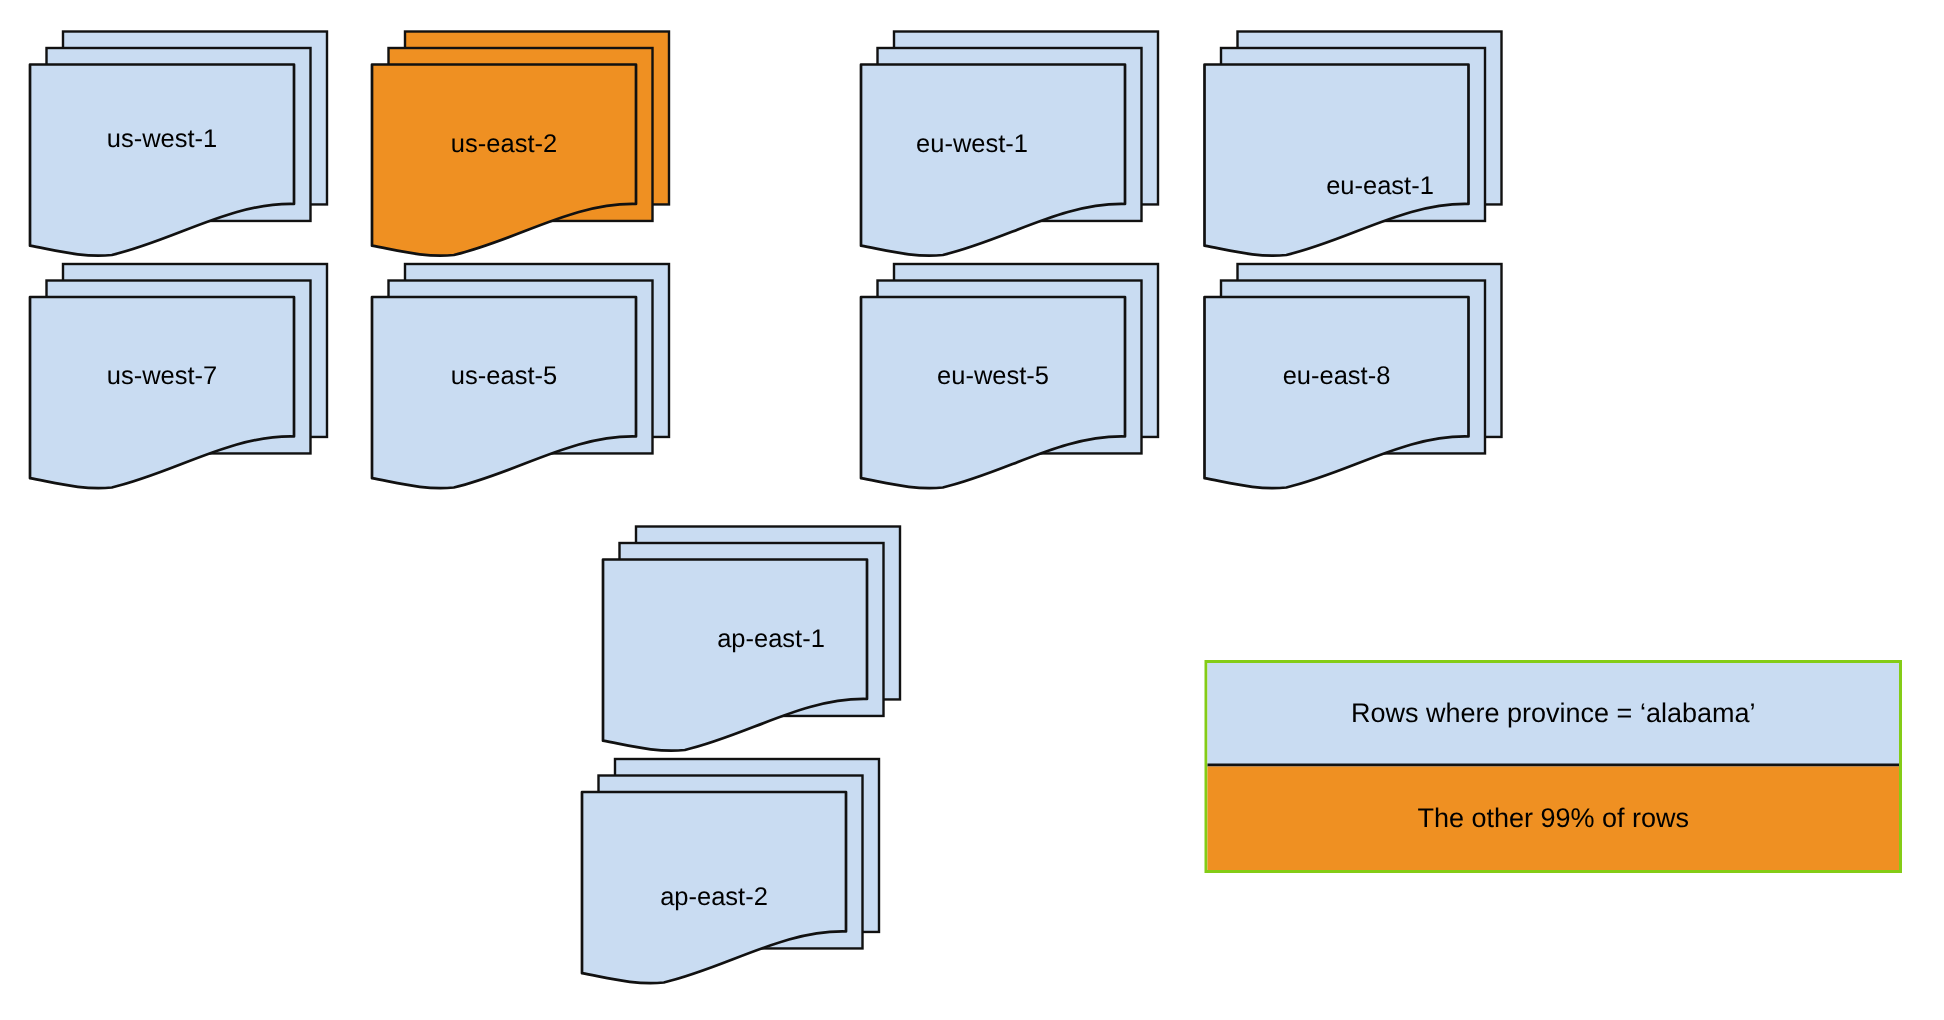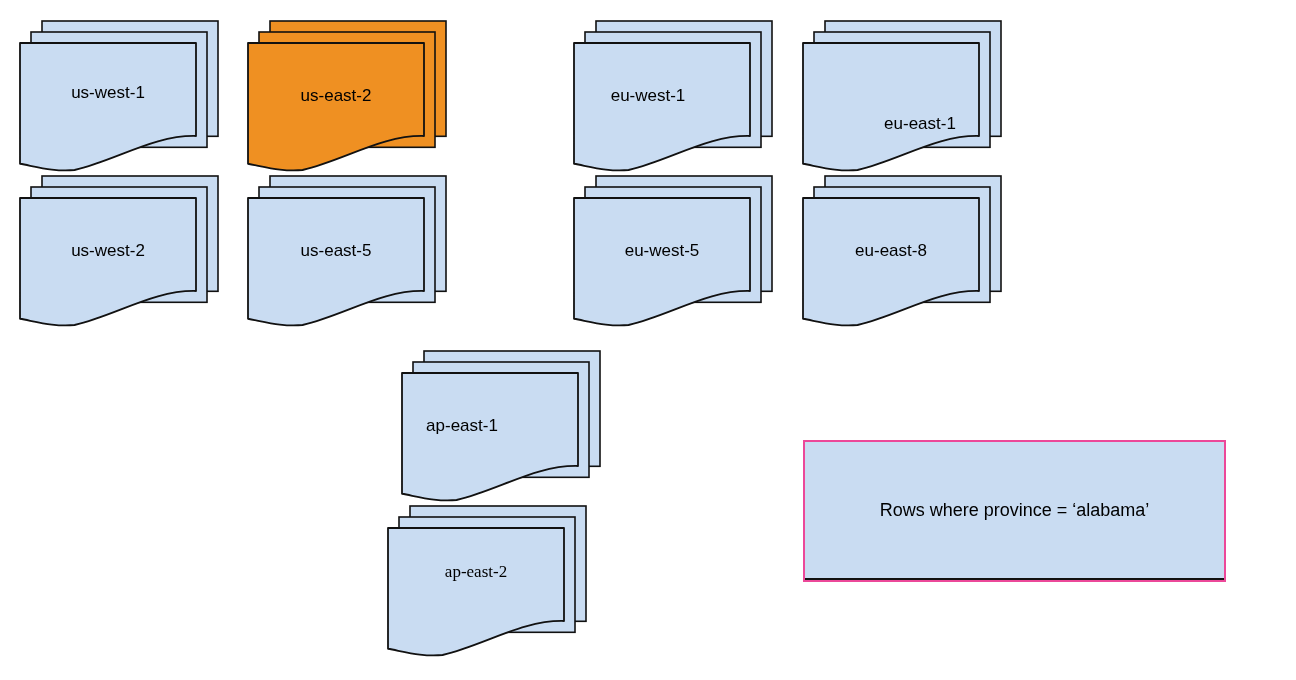"us-west-2" div.stack-label { text: us-west-2 -> us-west-7 }
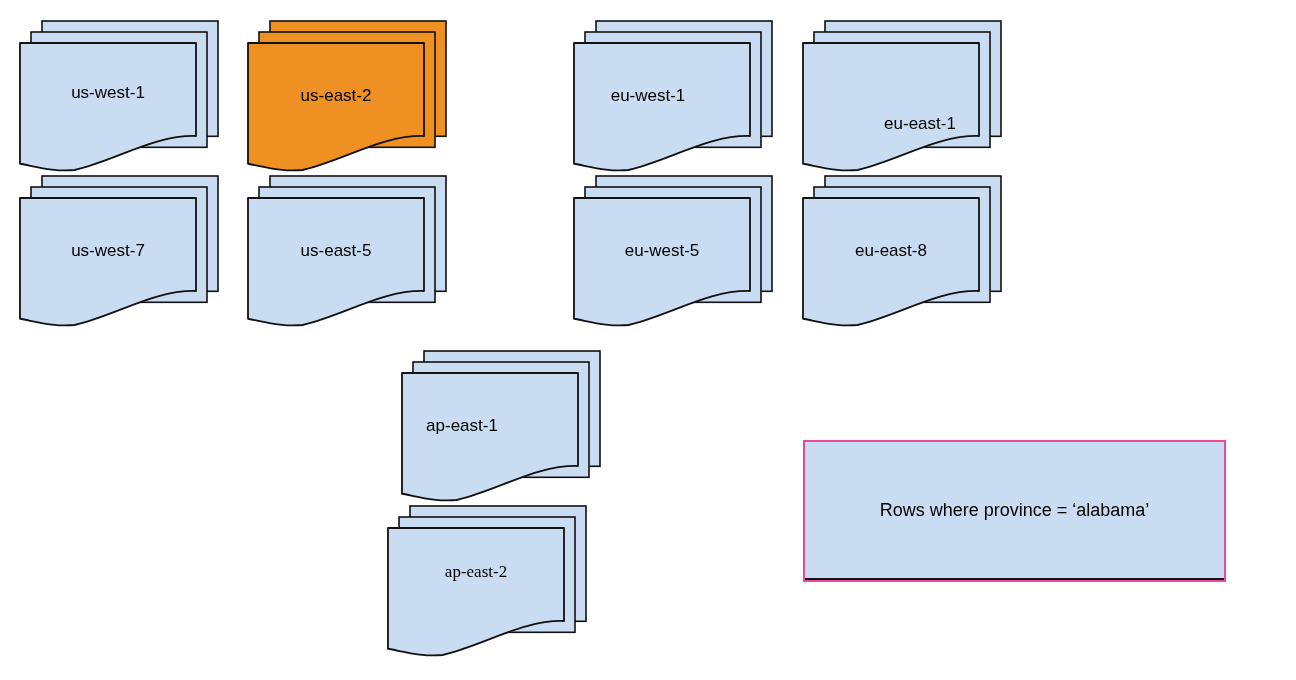"ap-east-1" div.stack-label { left: 462px -> 514px }
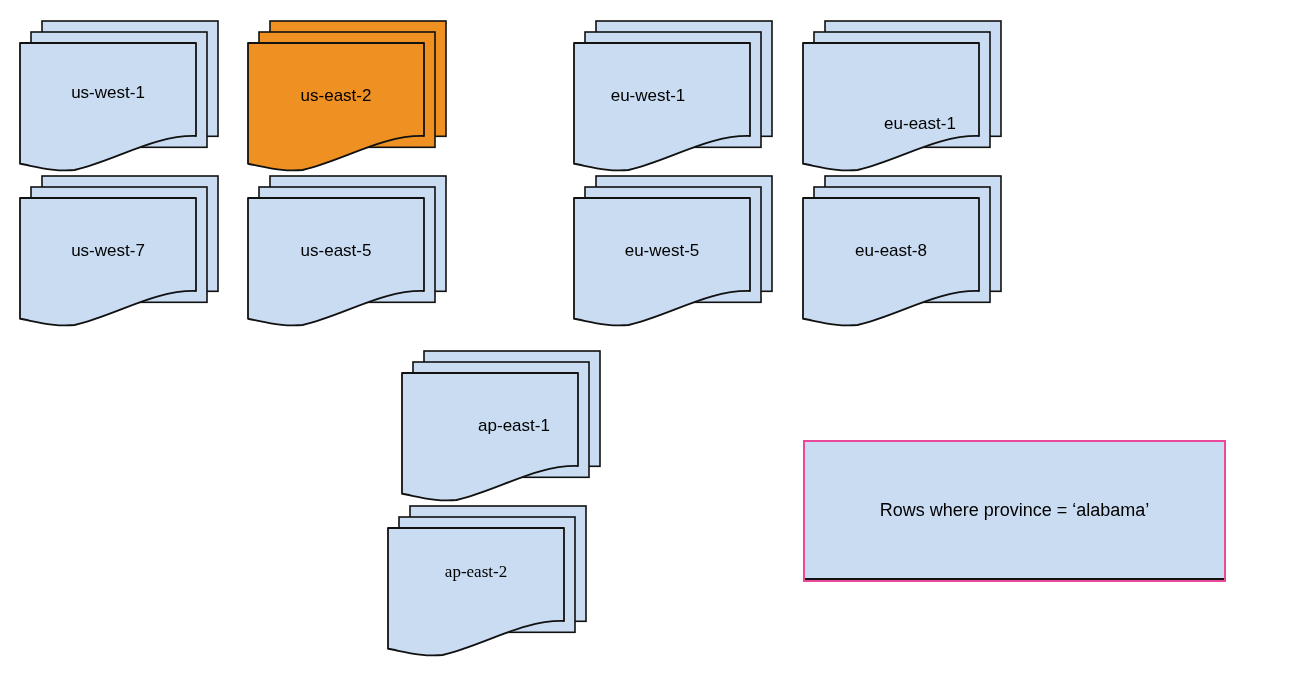"Rows where province = ‘alabama’" .legend-box { border: 2px solid #ec4899 -> 2px solid #84cc16; width: 423px -> 465px }
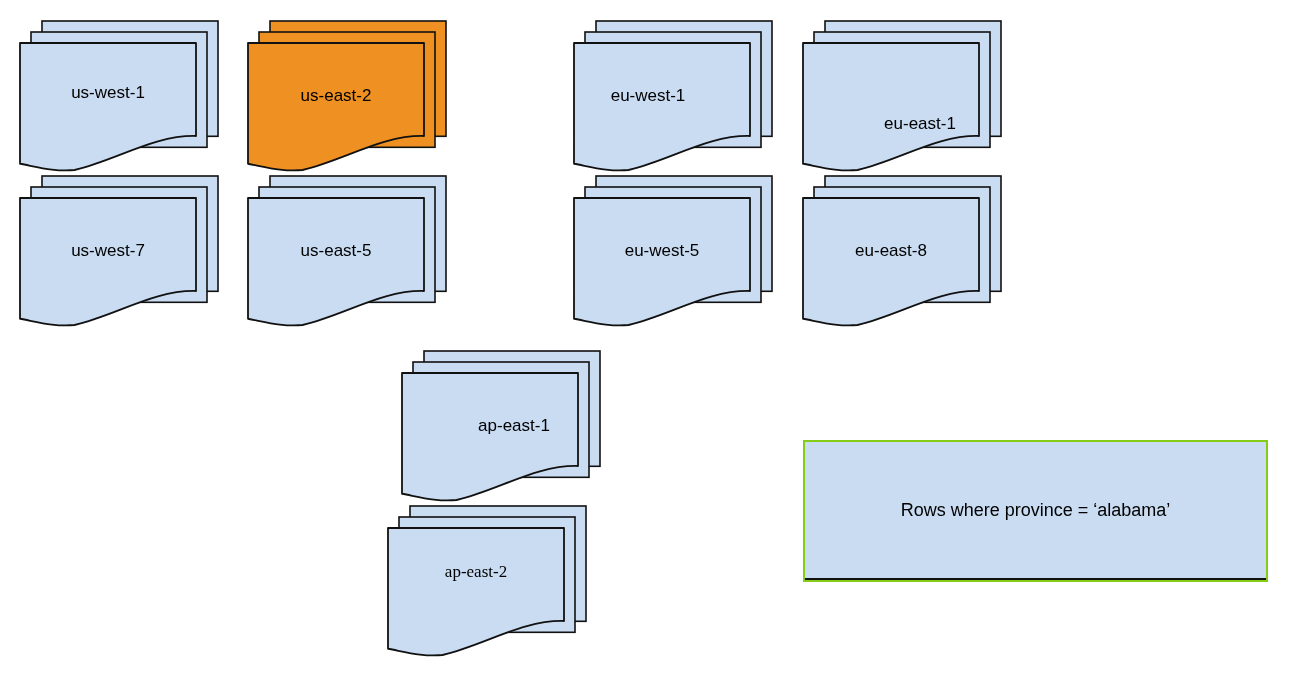"The other 99% of rows" div.legend-row { html: none -> <div> <span>The other 99% of rows</span> </div> }
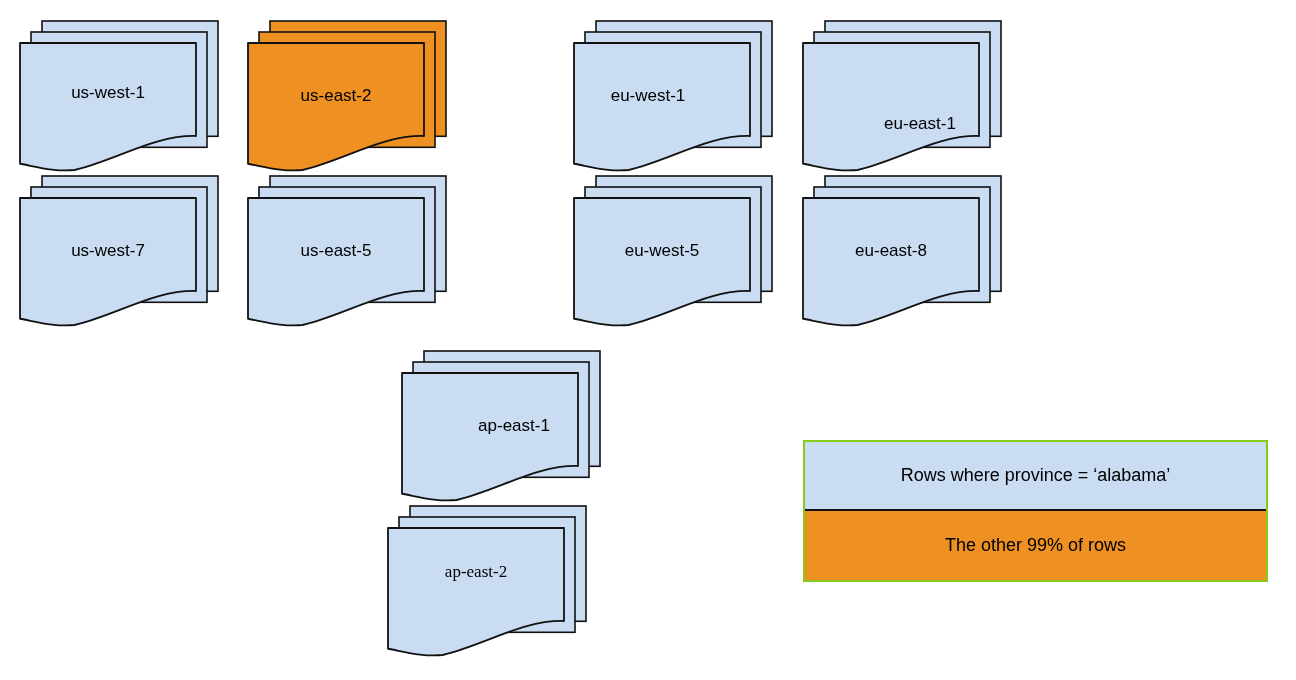"ap-east-2" div.stack-label { font-family: Liberation Serif, serif -> none; top: 572px -> 598px }
